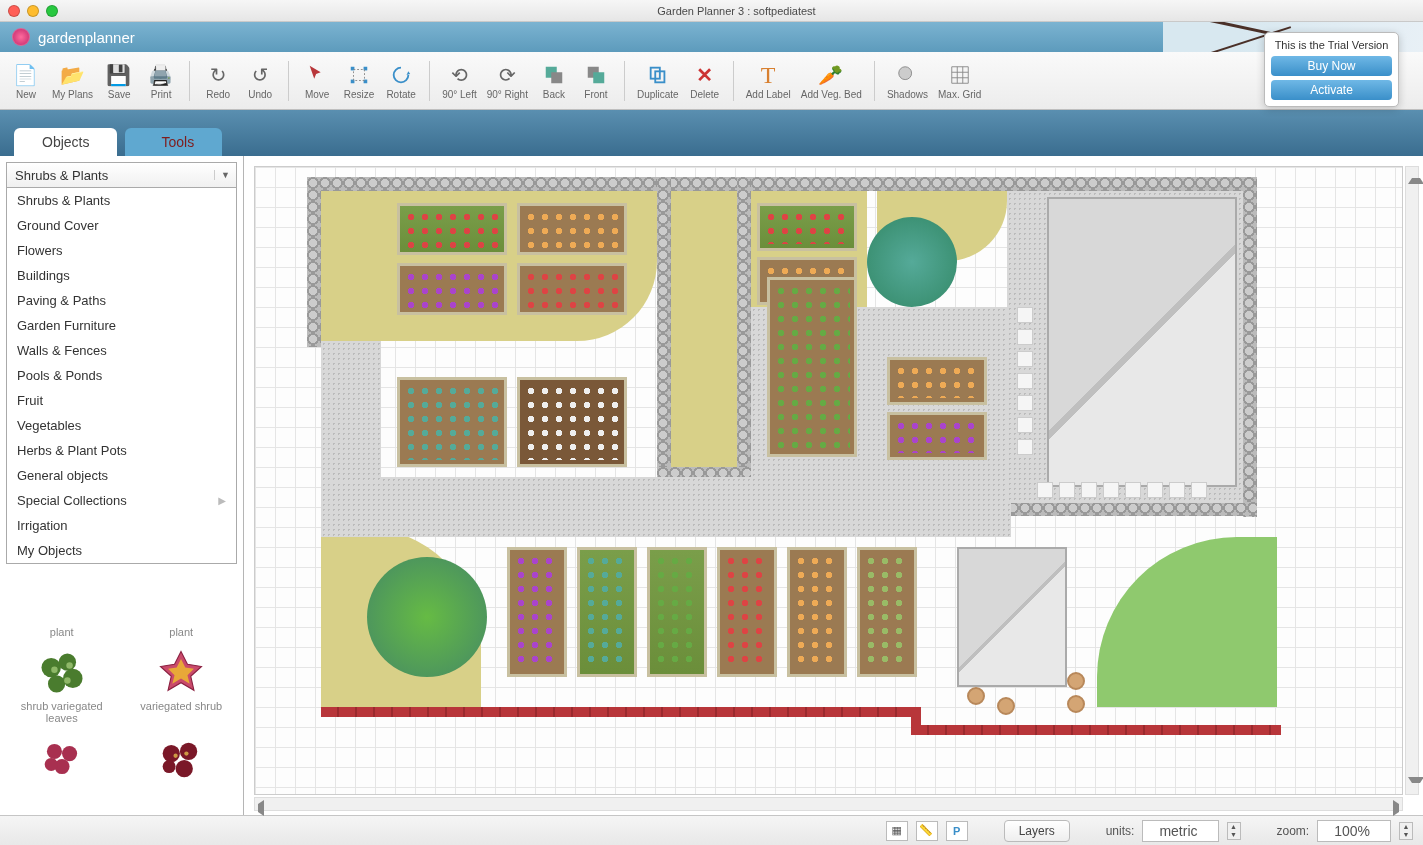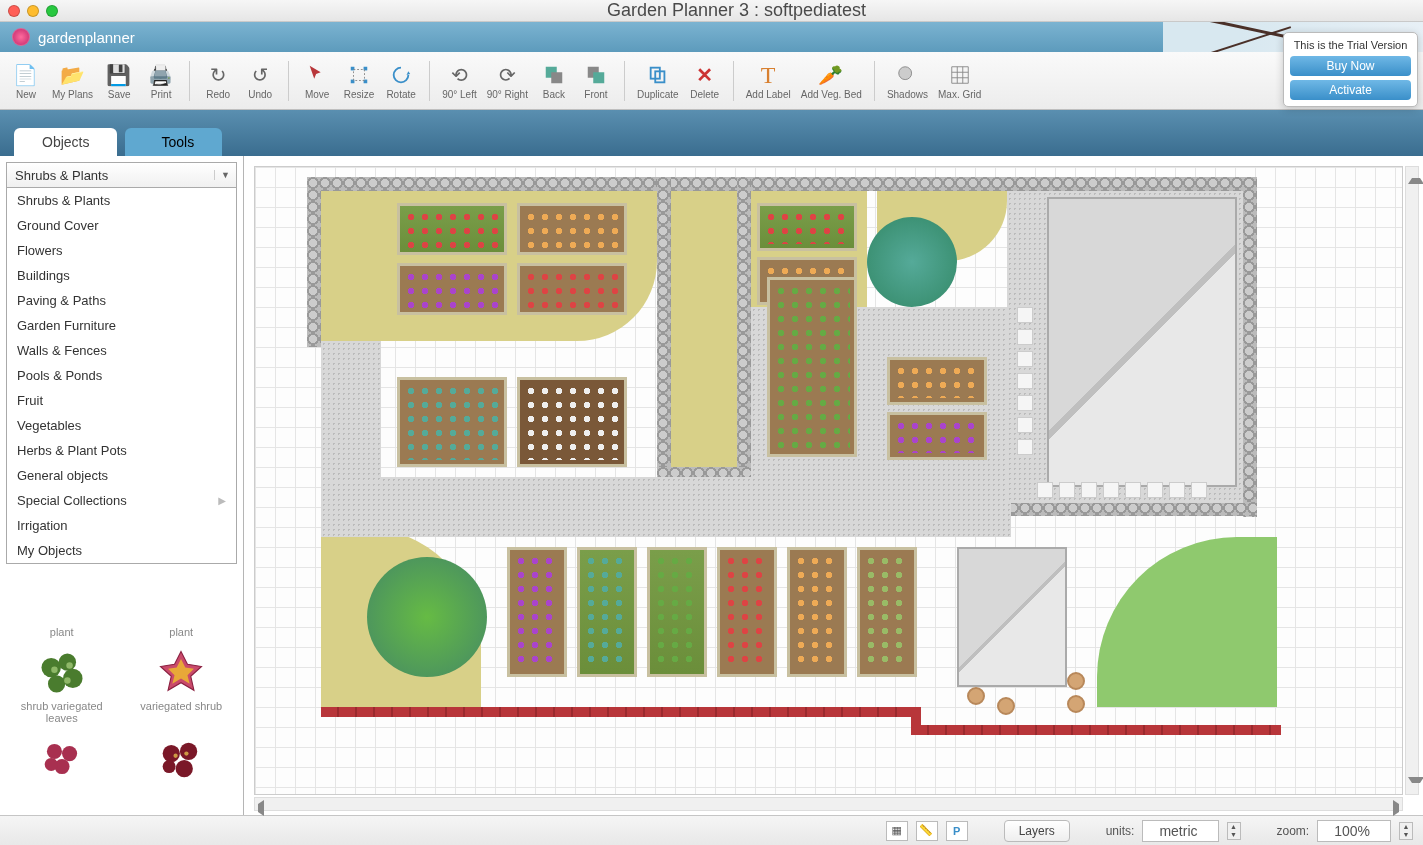"Garden Planner 3 : softpediatest" .title-text { font-size: 18px -> 11px }
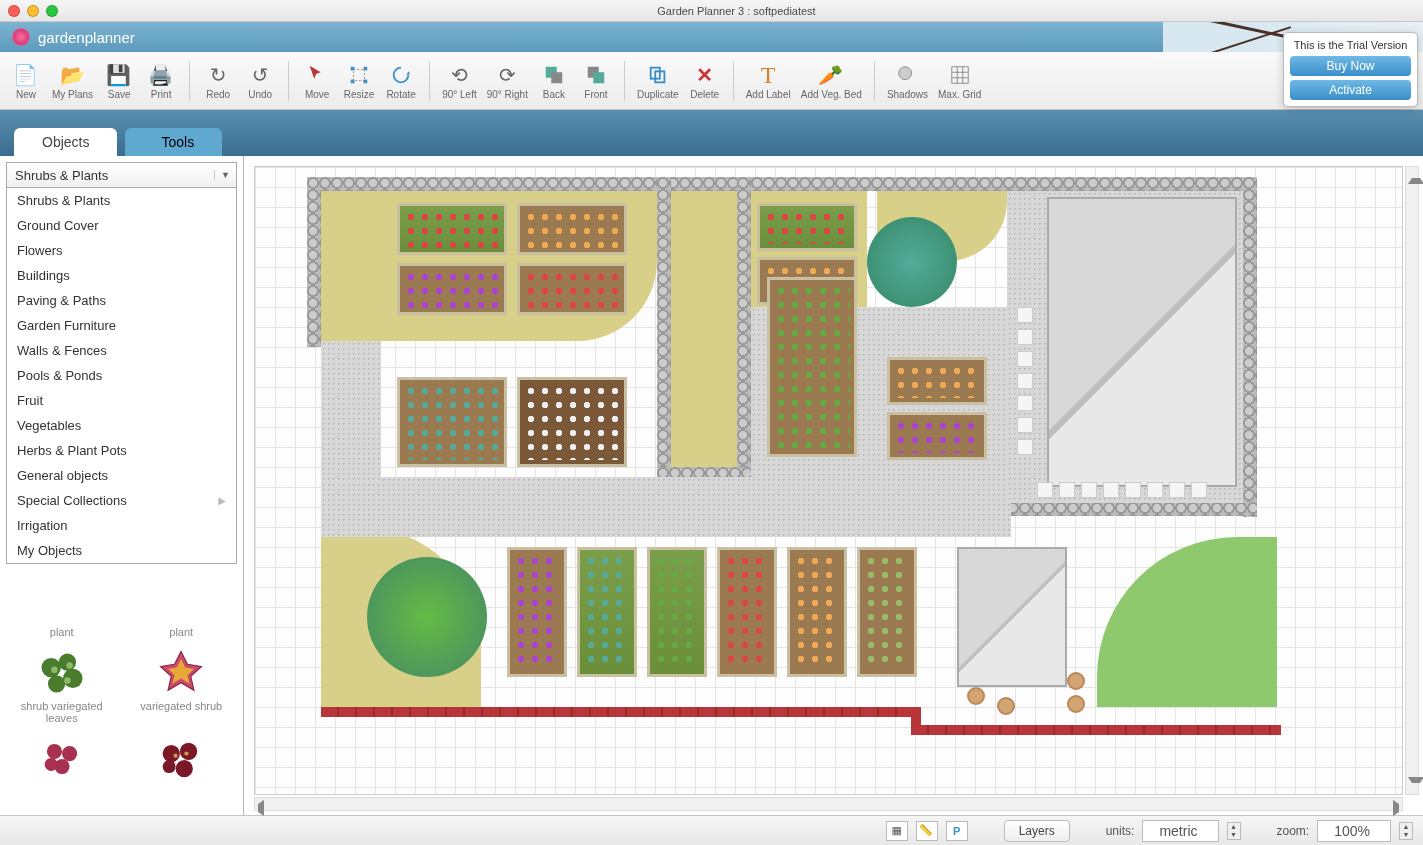"This is the Trial Version" .trial-popup { right: 5px -> 24px }
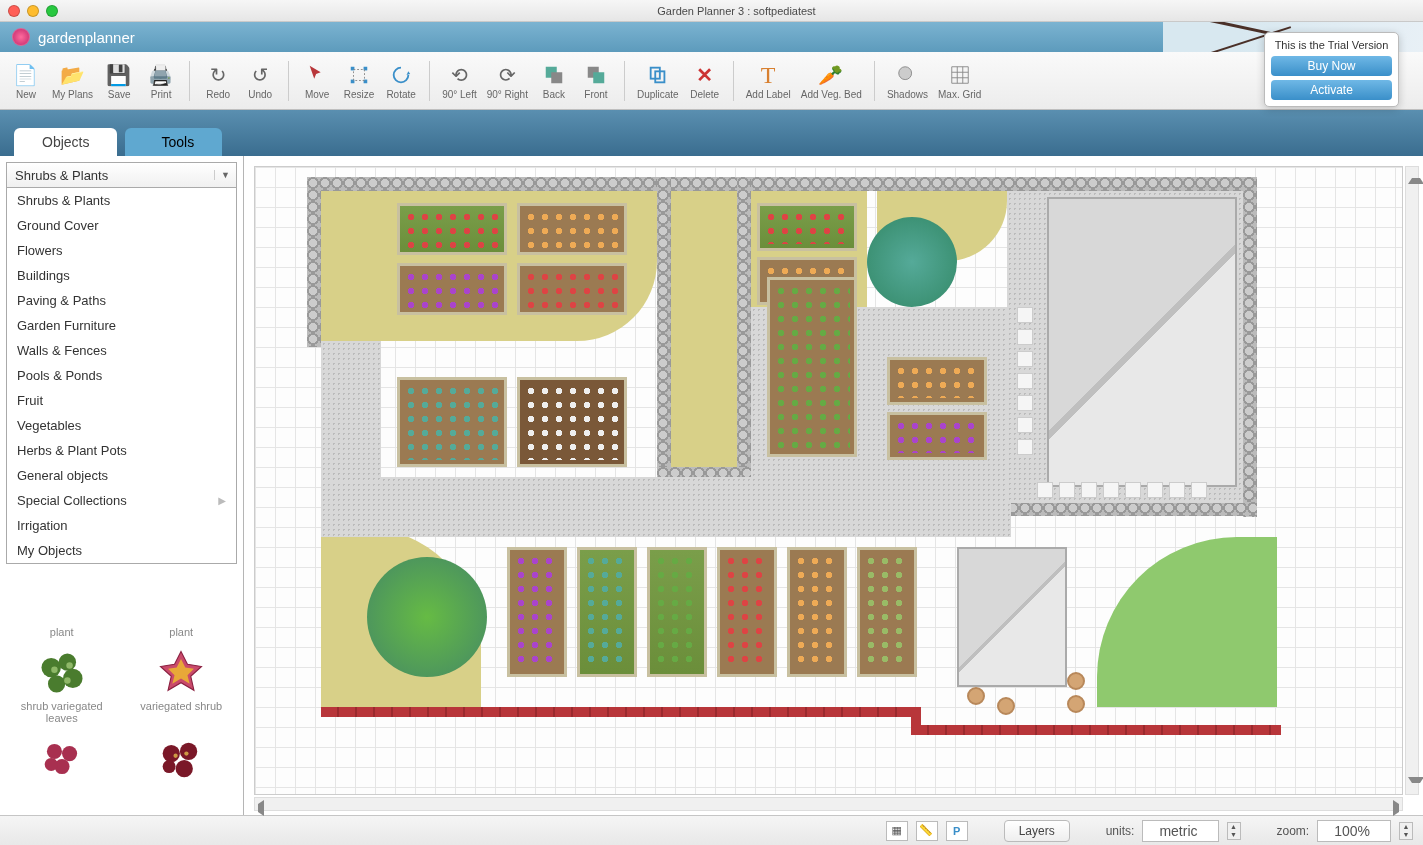"Tools" .tab.tools { color: #000000 -> #7f1d1d }
